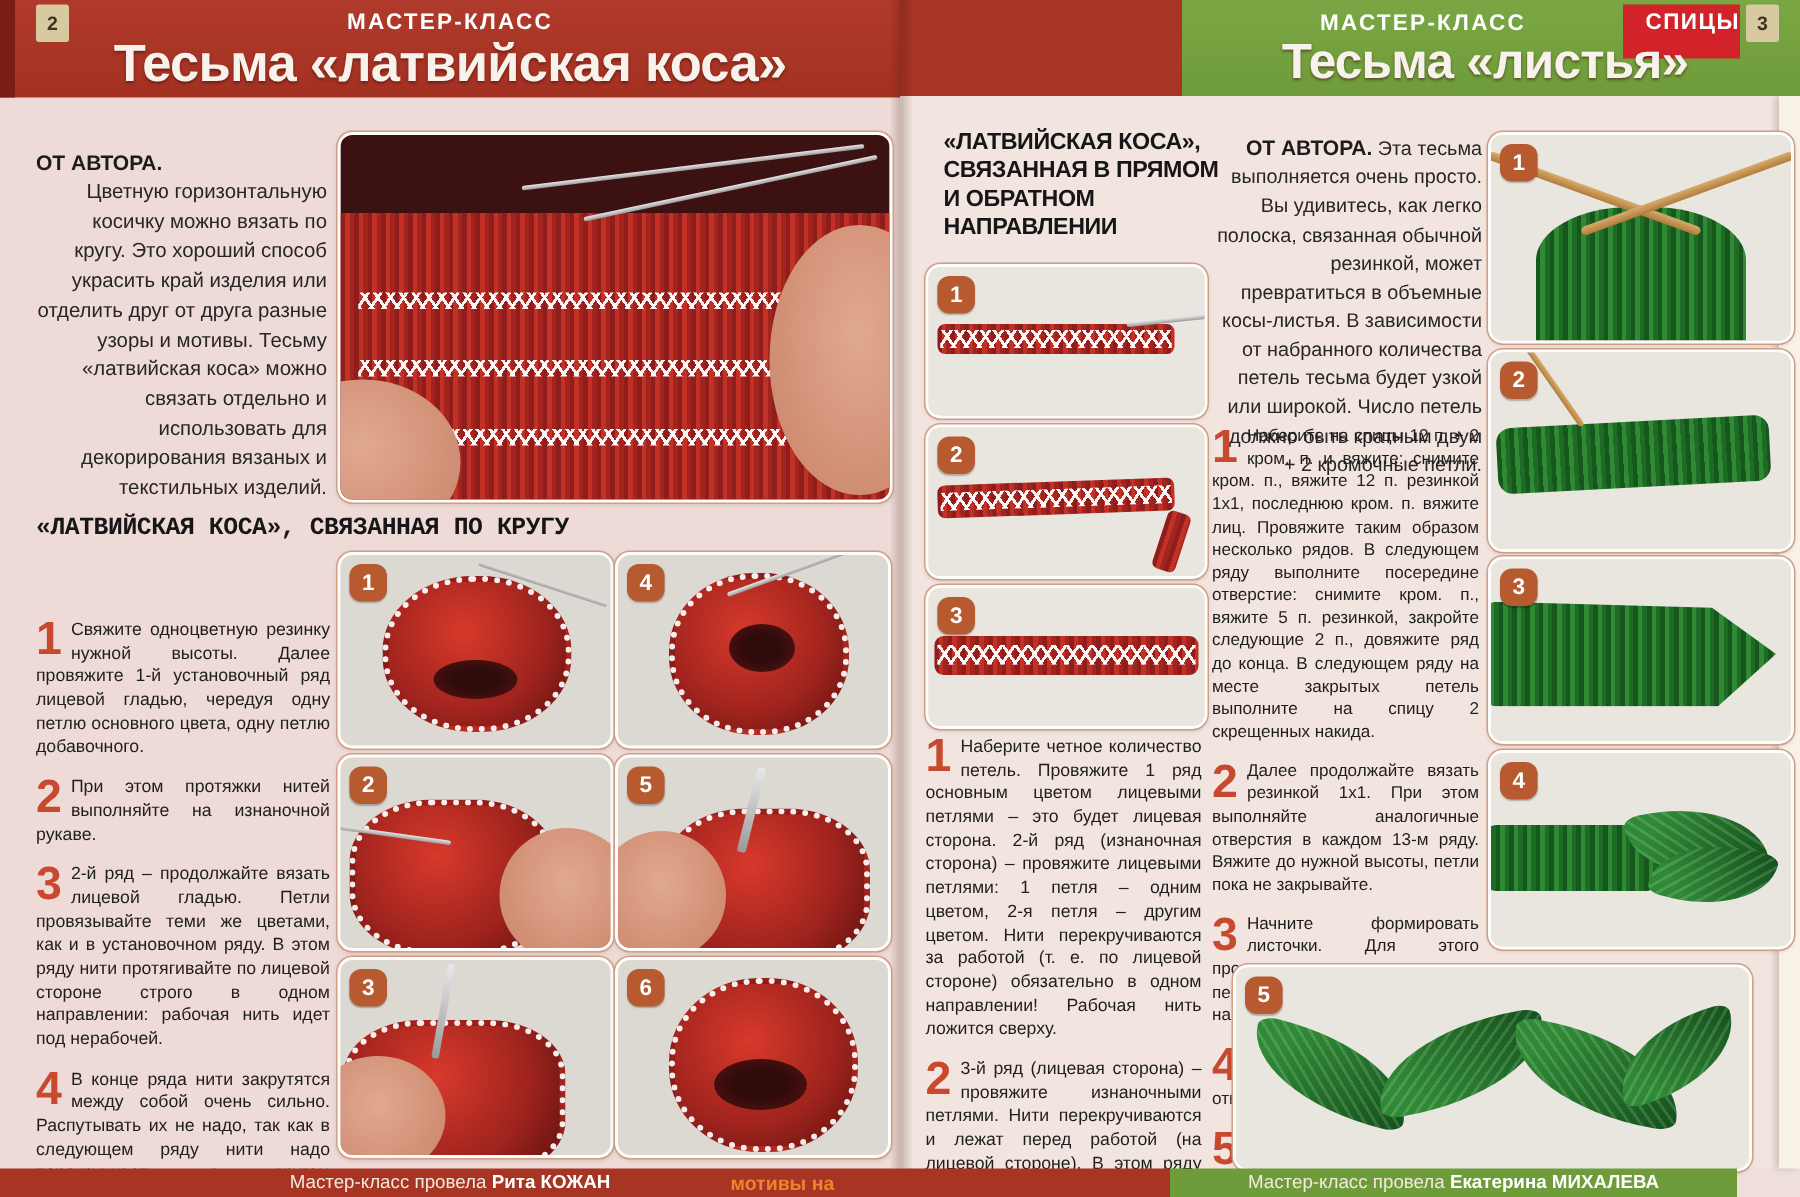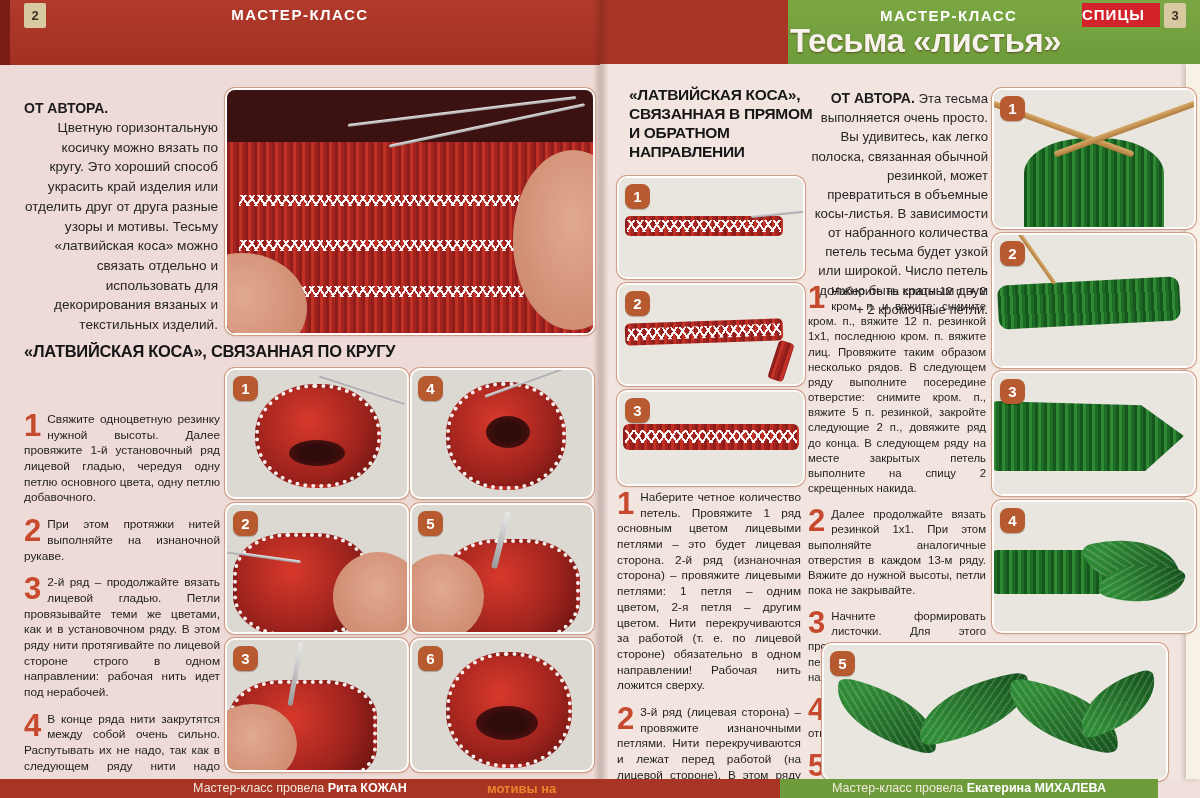"СПИЦЫ" .needle-badge { height: 24px -> 36px; text-align: left -> right }
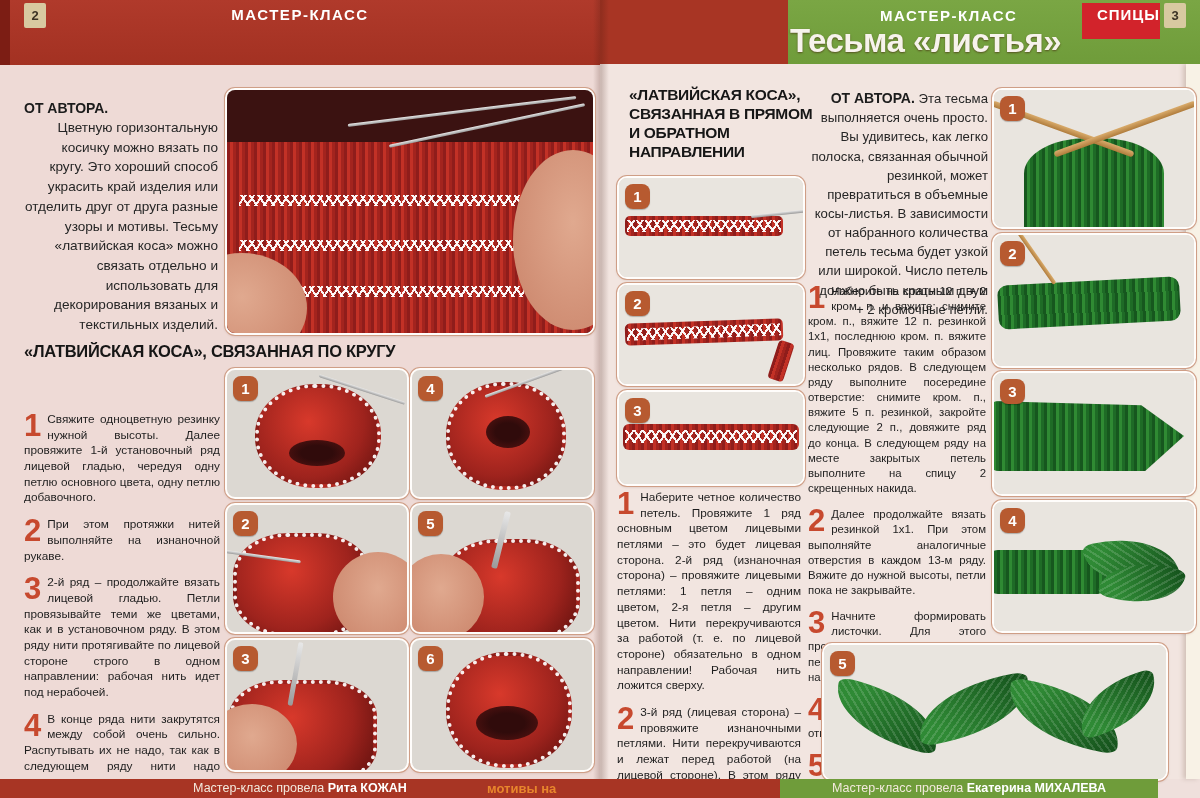"Тесьма «латвийская коса»" div.abs { html: none -> <div>Тесьма «латвийская коса»</div> }
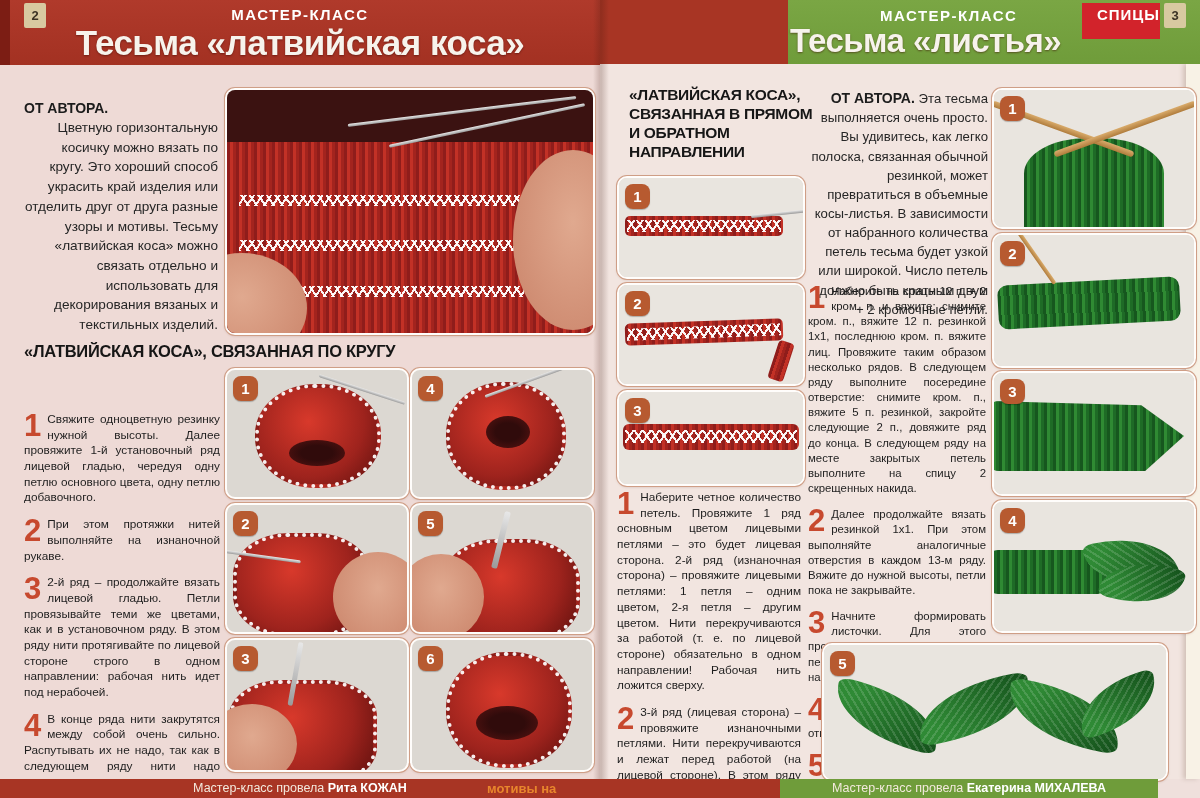"Тесьма «листья»" .title-right { text-align: none -> center }
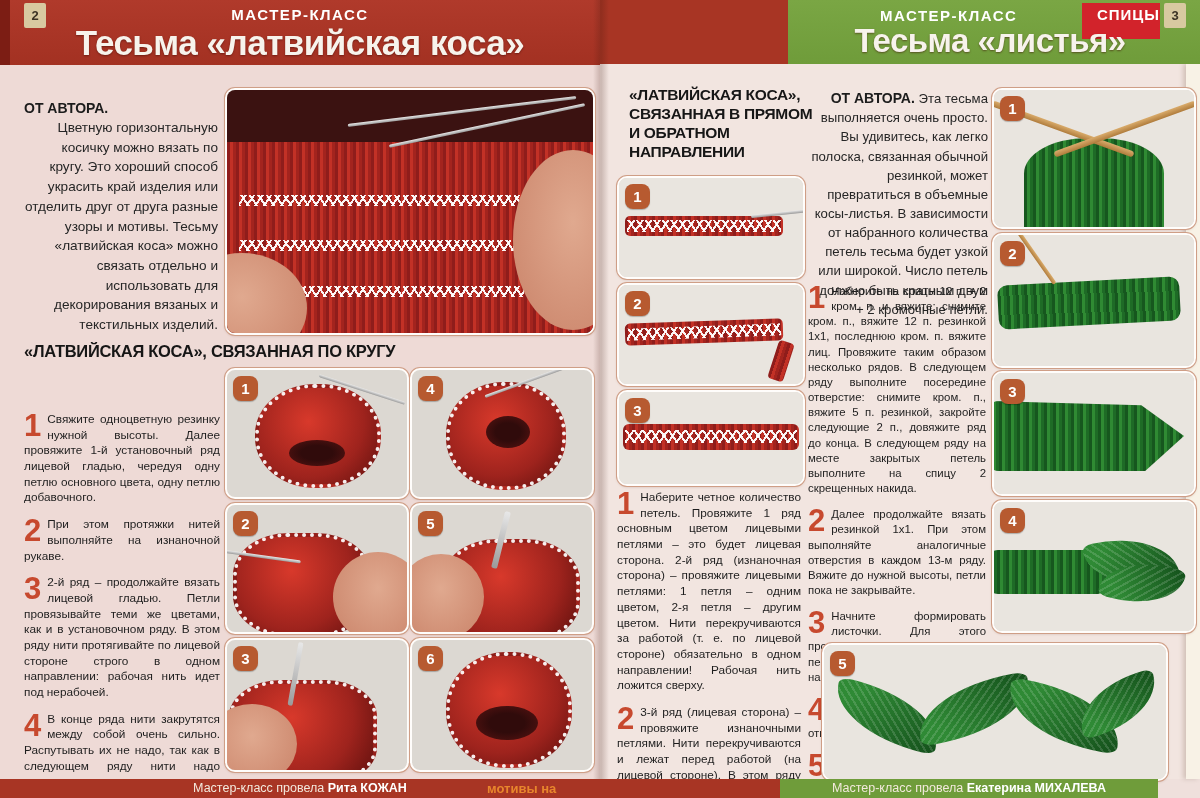"«ЛАТВИЙСКАЯ КОСА», СВЯЗАННАЯ ПО КРУГУ" div.abs { font-family: none -> Liberation Mono, monospace }
